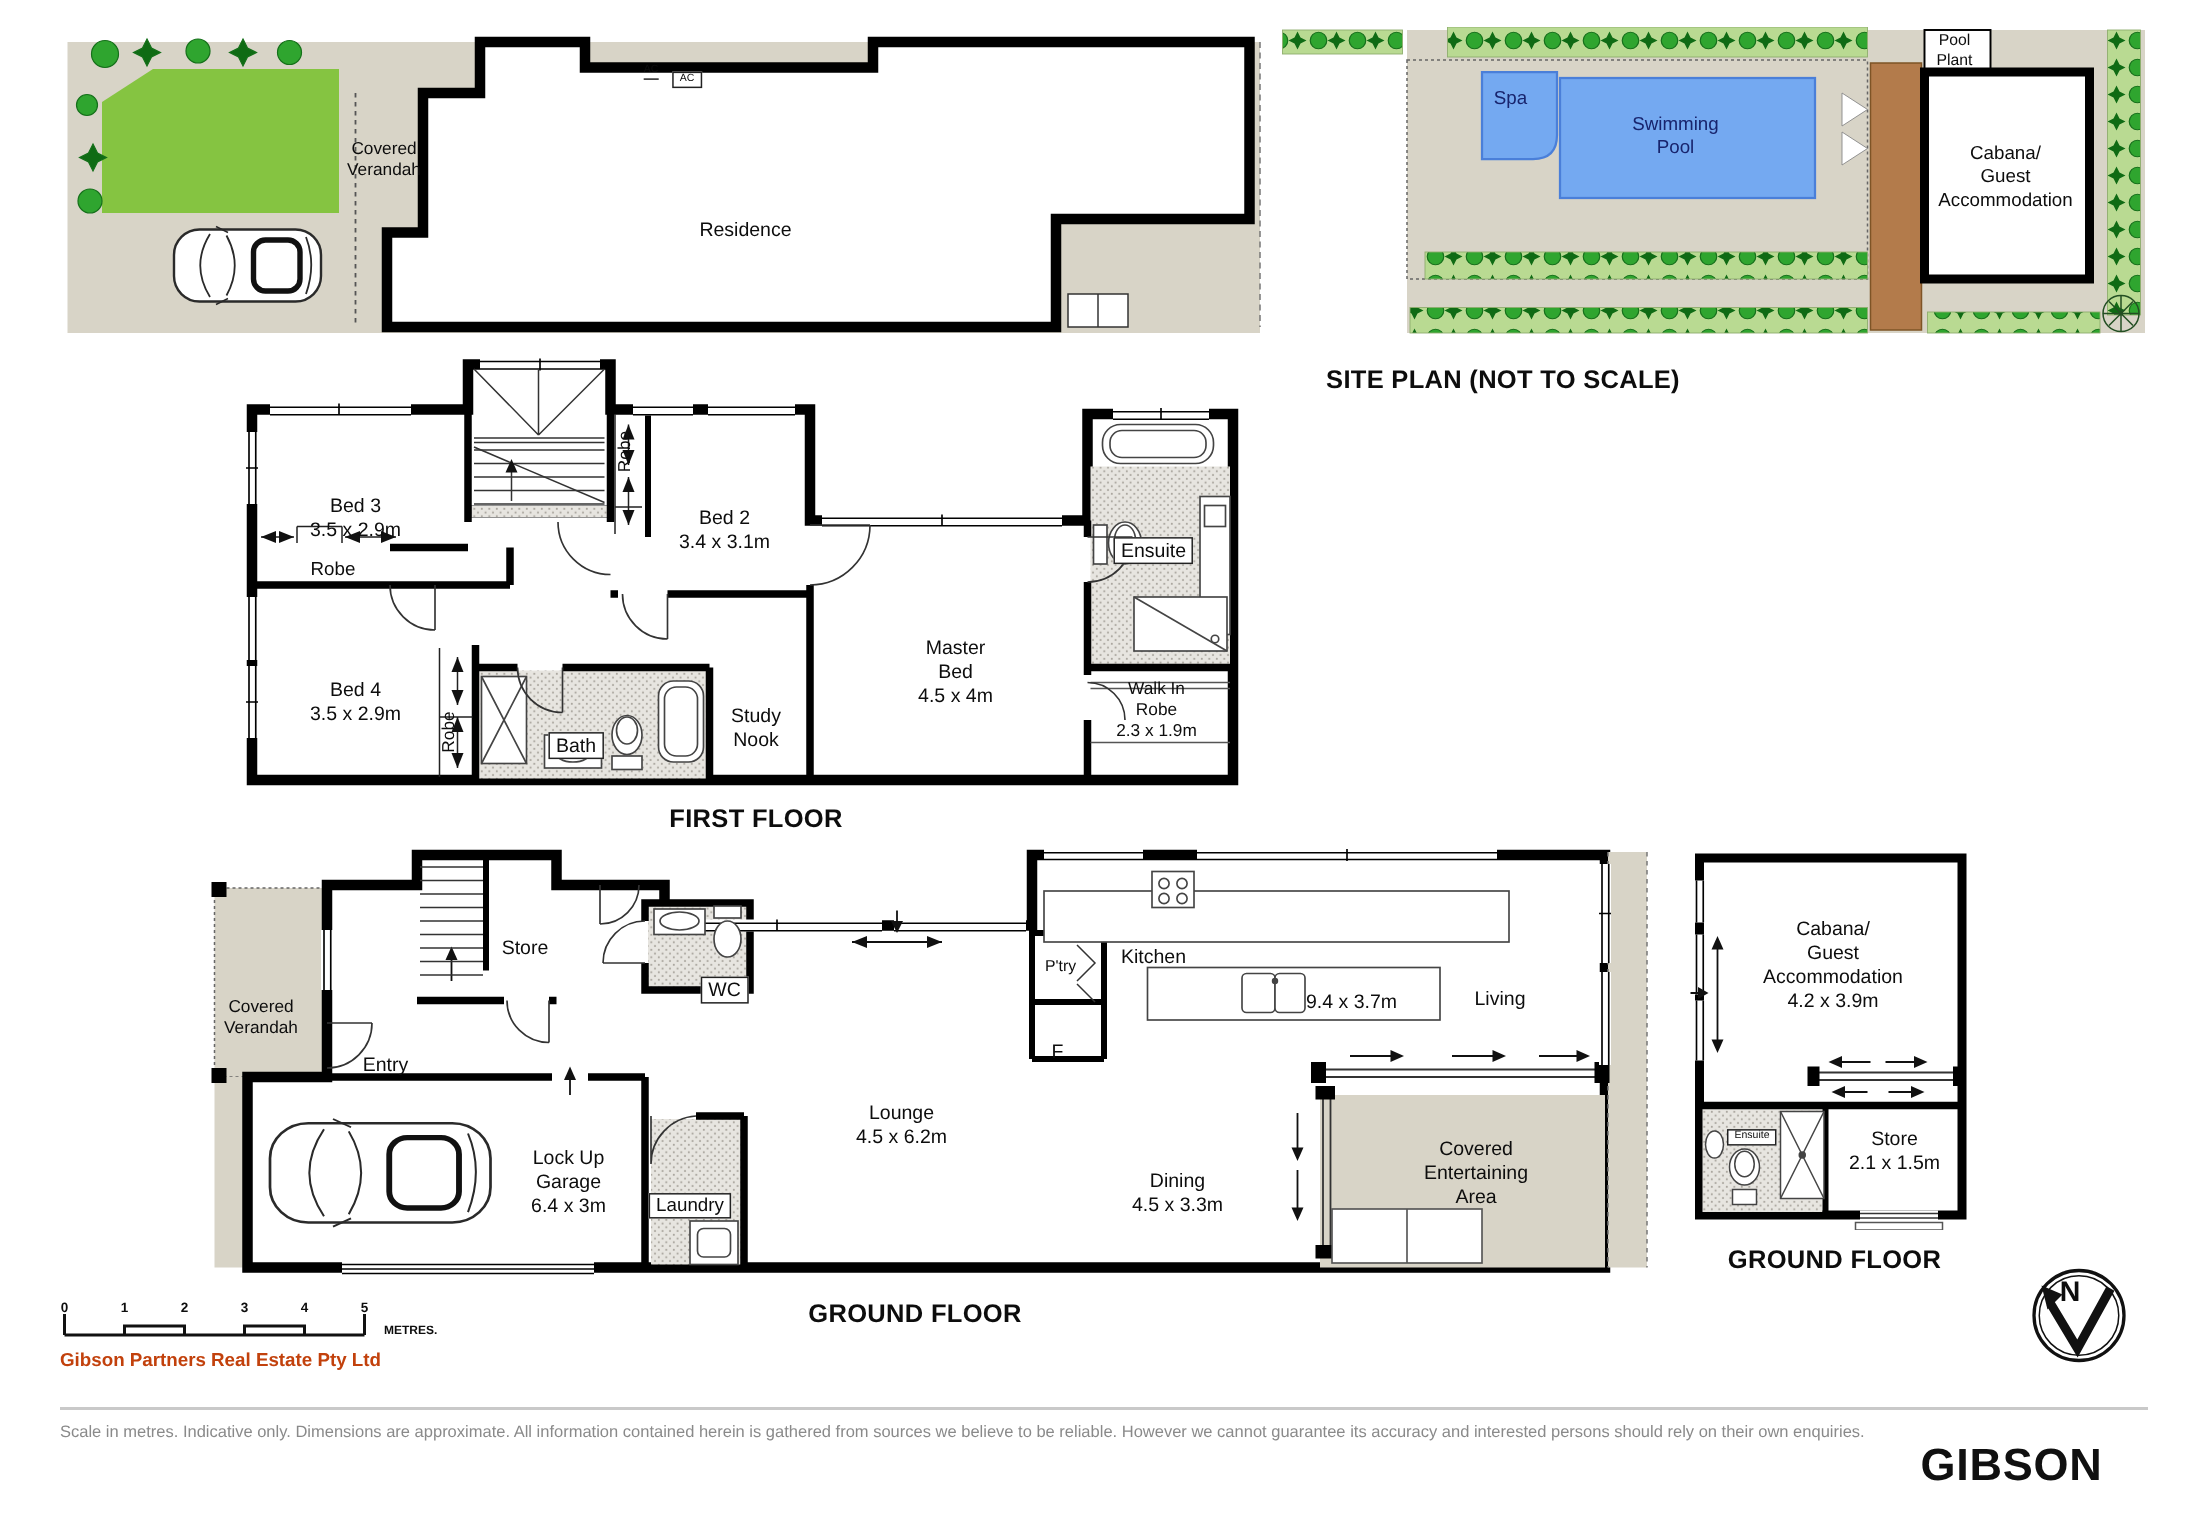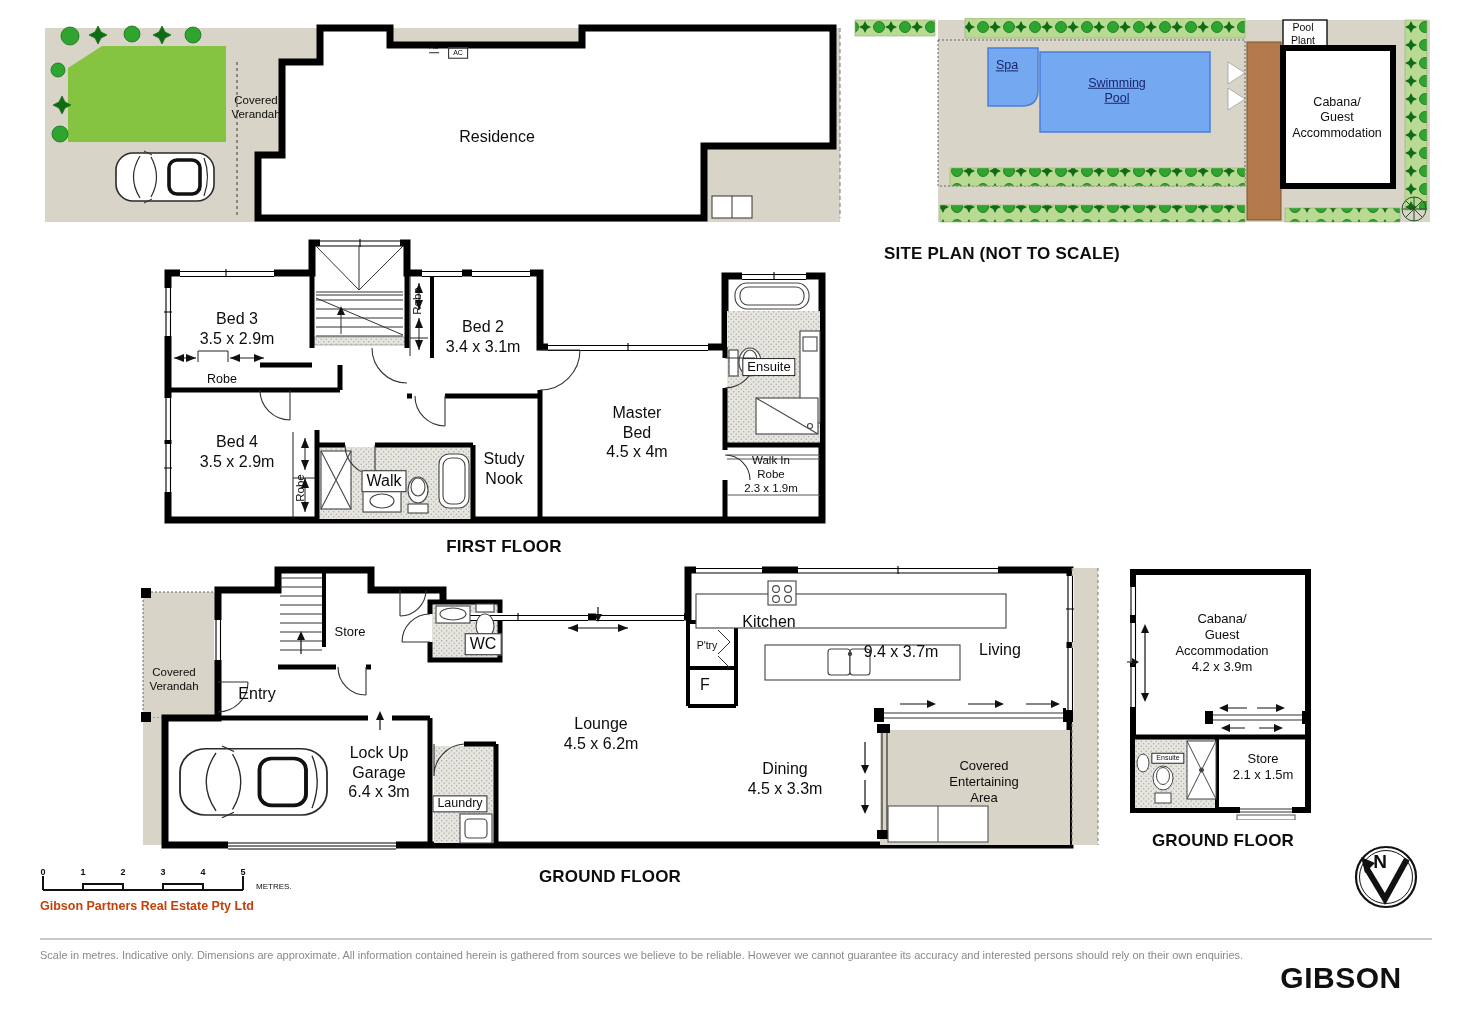"Spa" .navy { text-decoration: underline -> none }
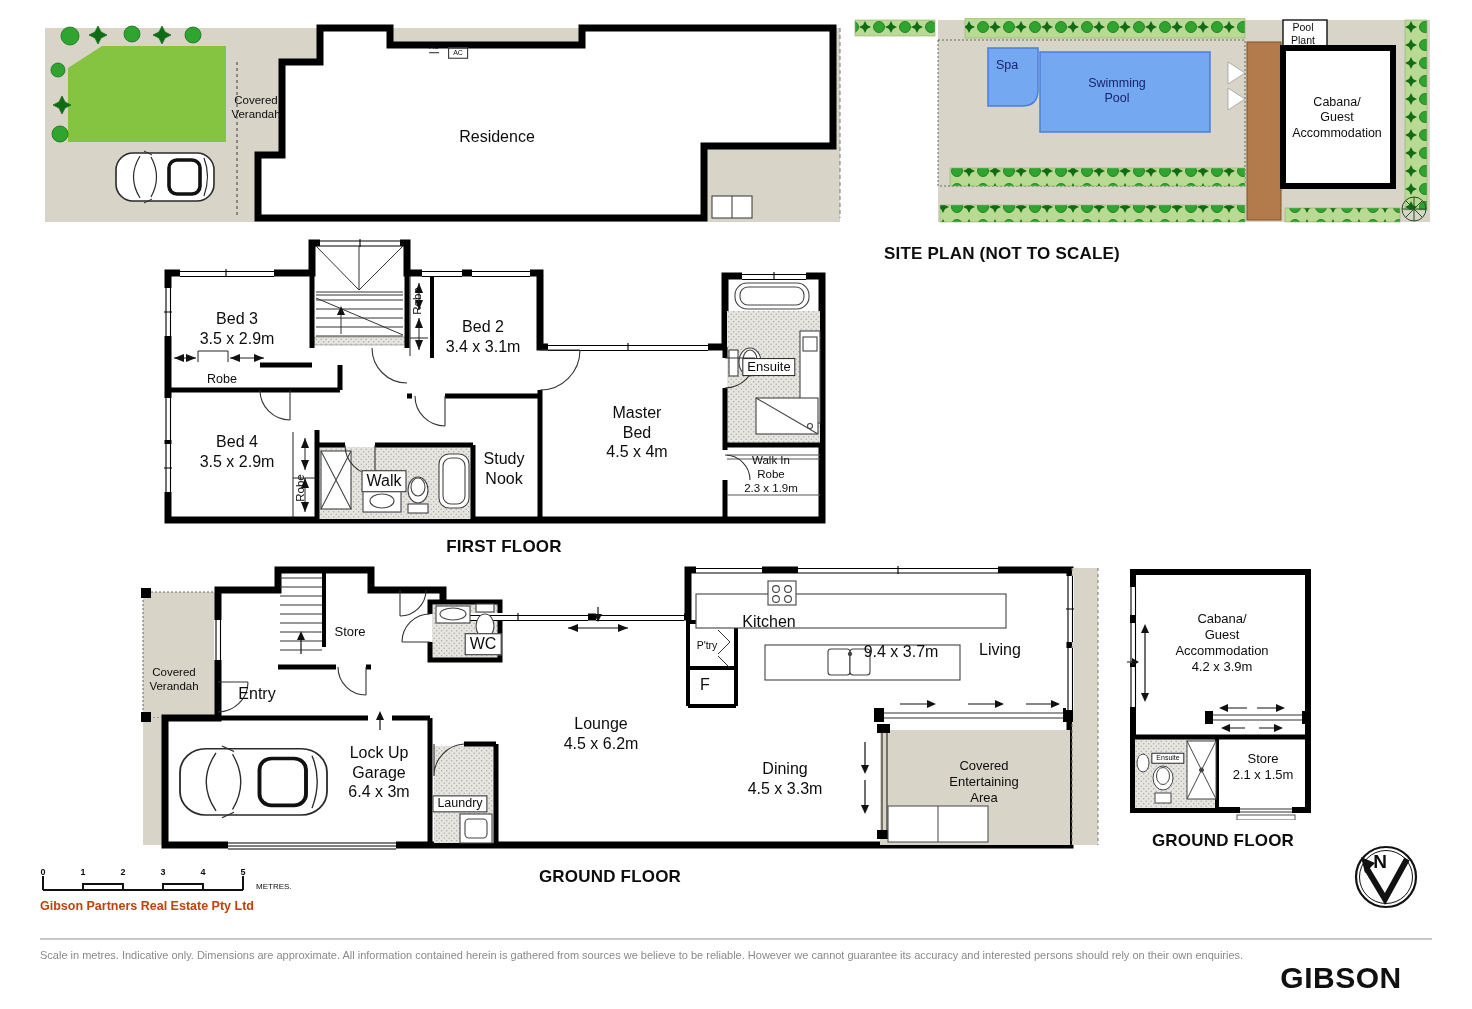"Residence" .fs15 { font-size: 16px -> 13px; margin-top: none -> 16px }
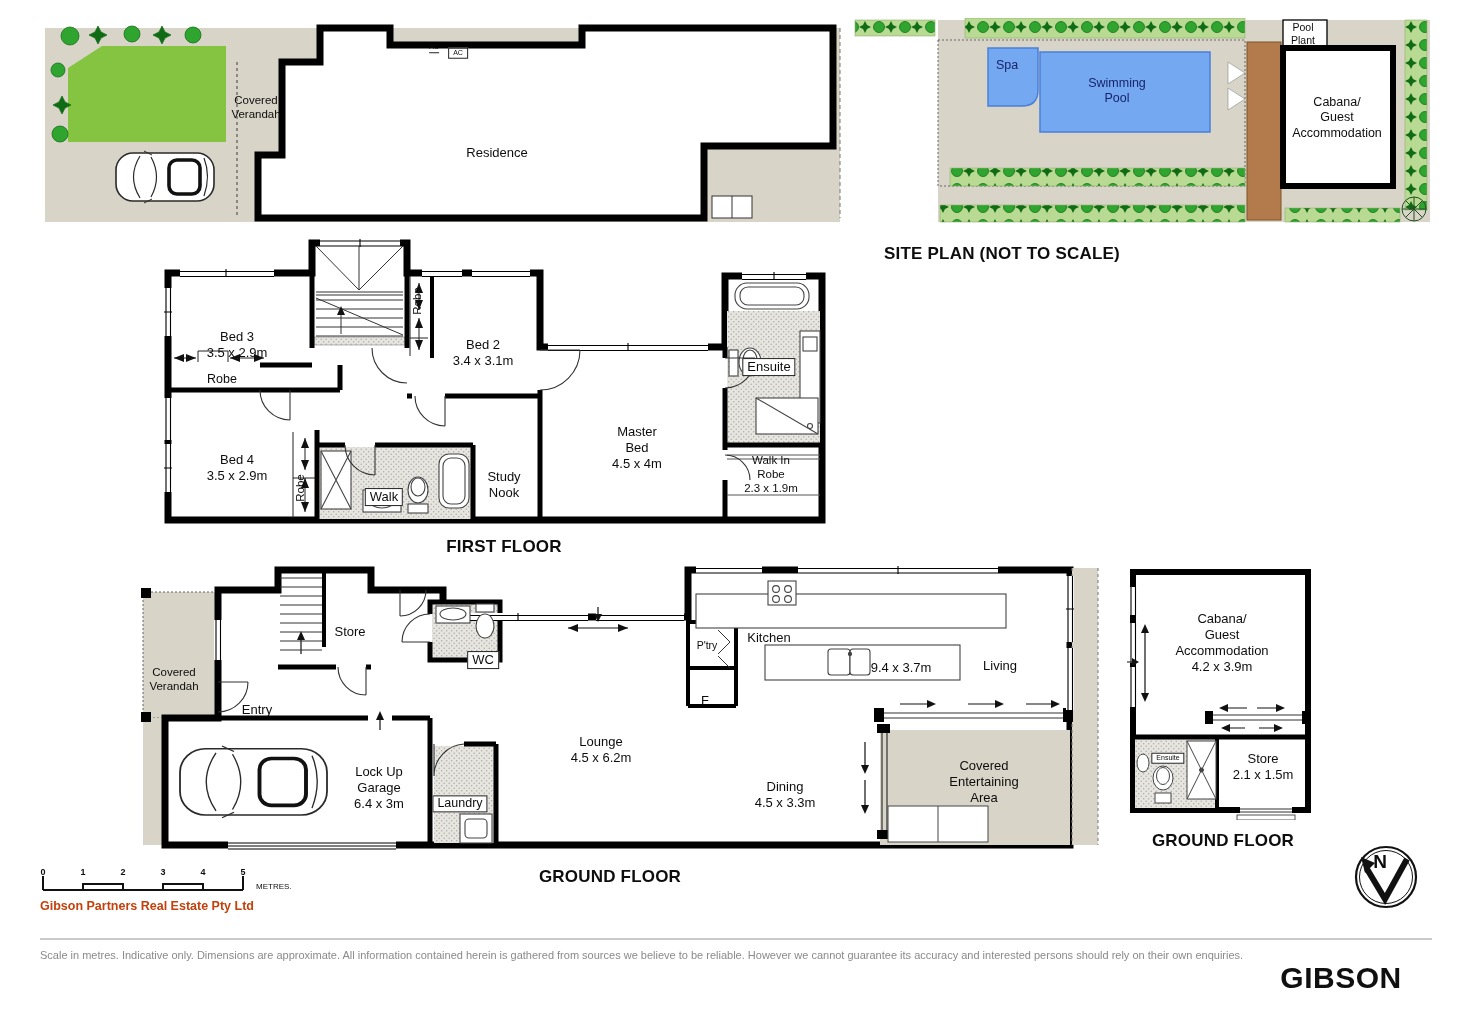"Walk" div.lbl { text: Walk -> Bath }
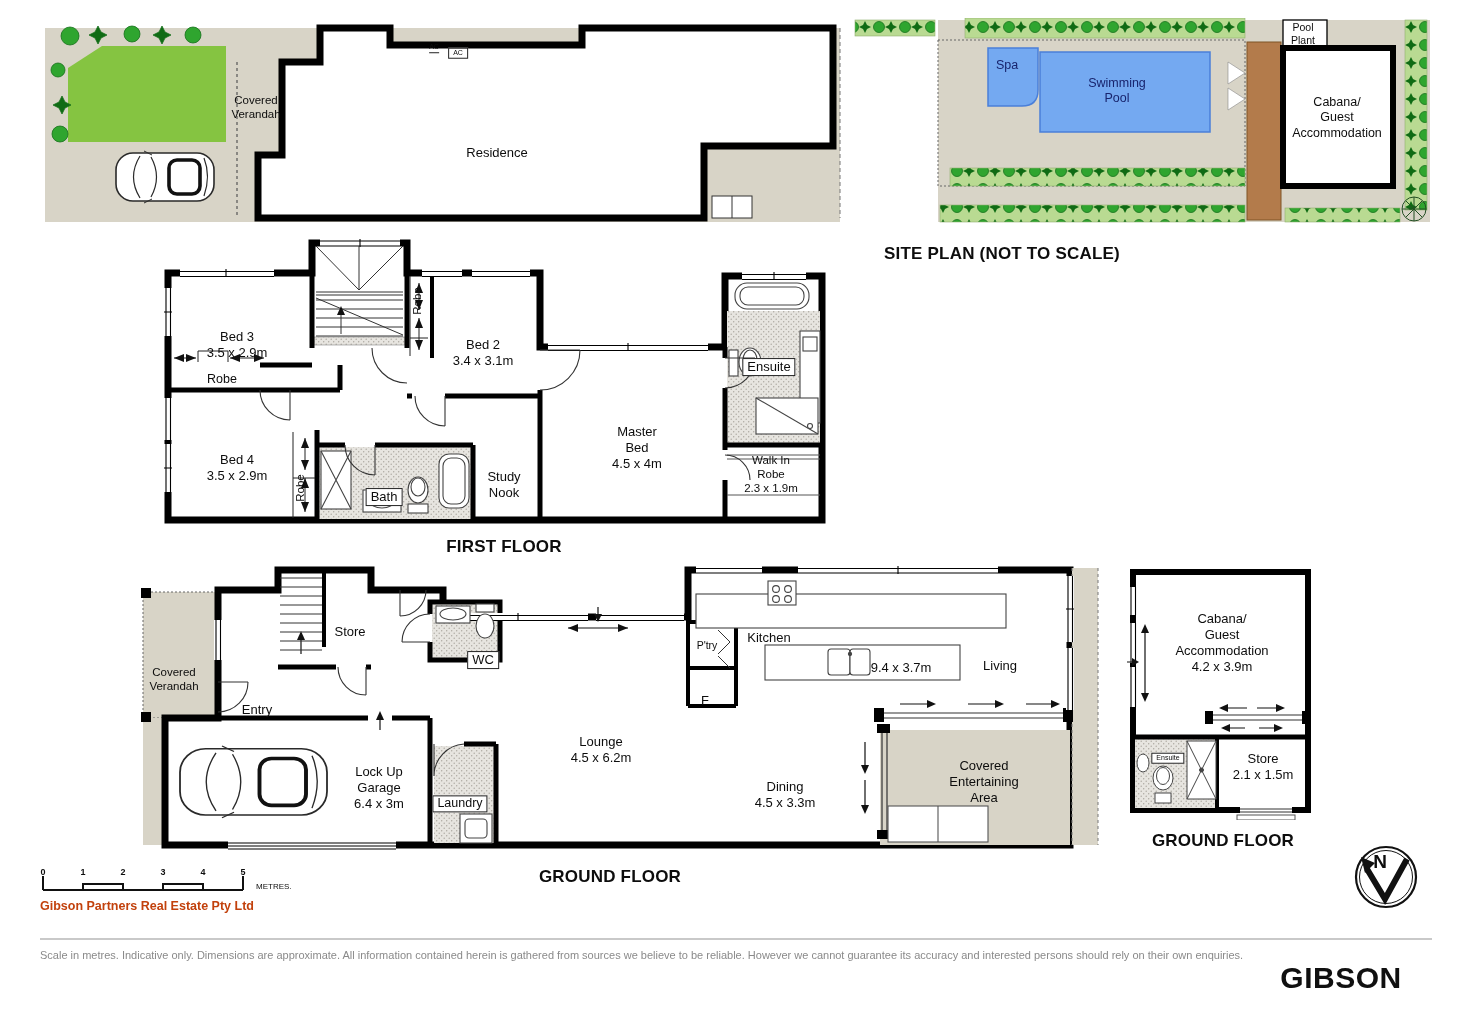"METRES." .fs8 { font-weight: normal -> bold }
